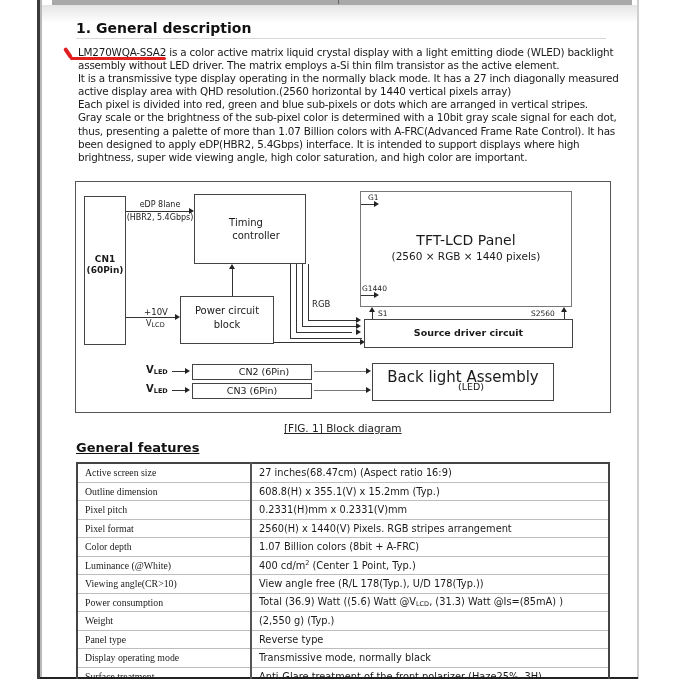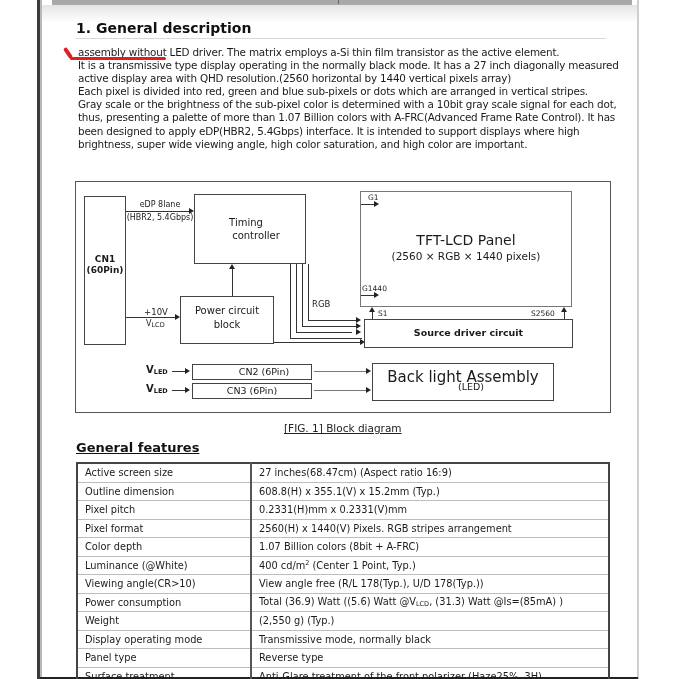"LM270WQA-SSA2 is a color active" span.line { html: none -> <span><span>LM270WQA-SSA2</span><span> is a color active matrix liquid crystal display with a light emitting diode (WLED) backlight</span></span> }
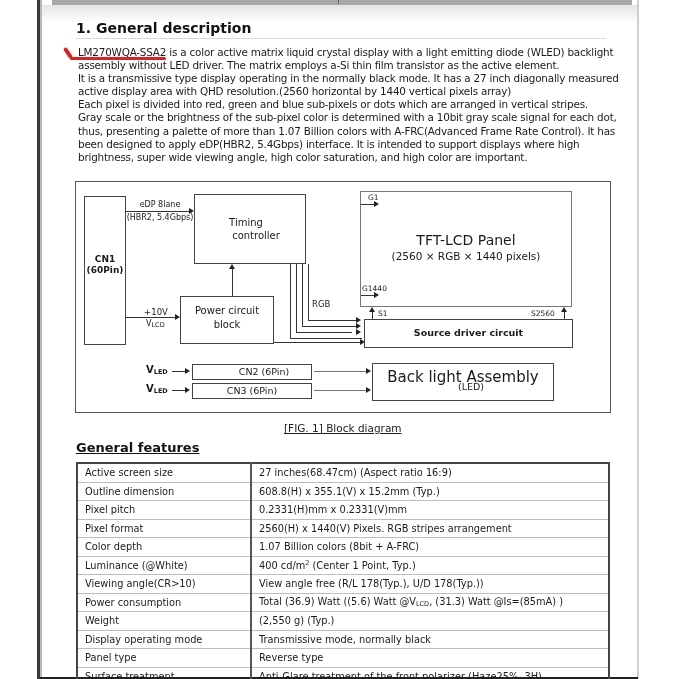"Active screen size" table.features td.k { font-family: none -> Liberation Serif, serif }
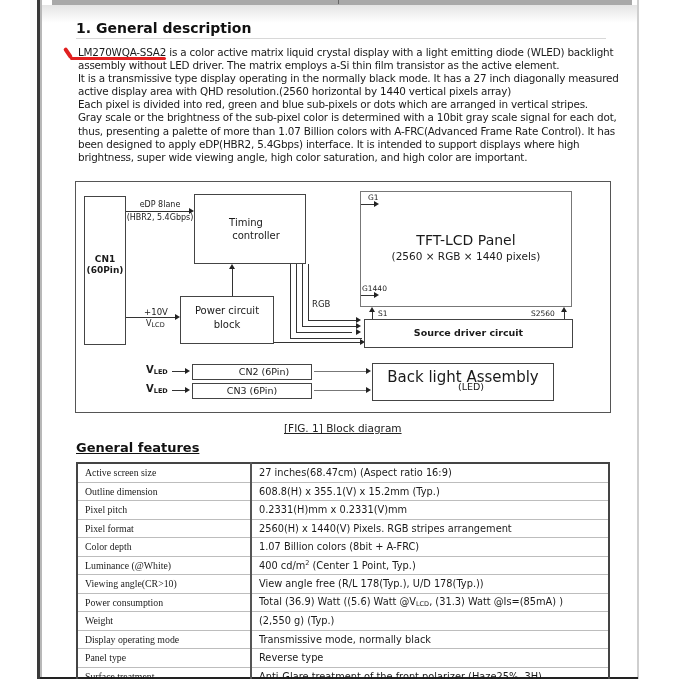"Display operating mode" tr { order: before "Panel type" -> after "Panel type" }
